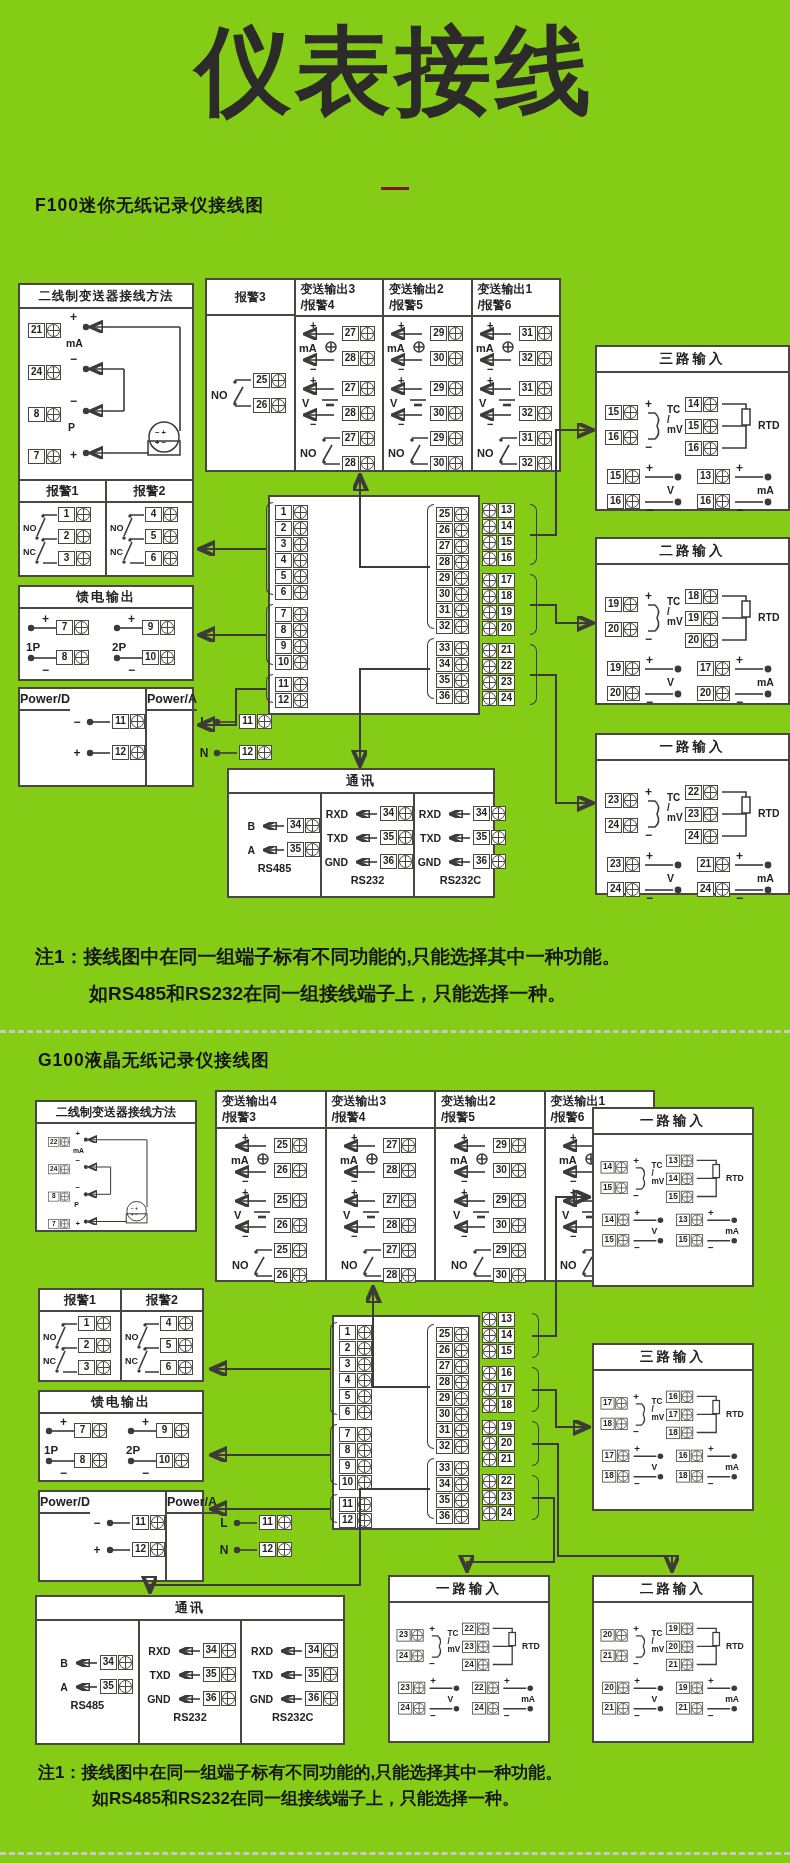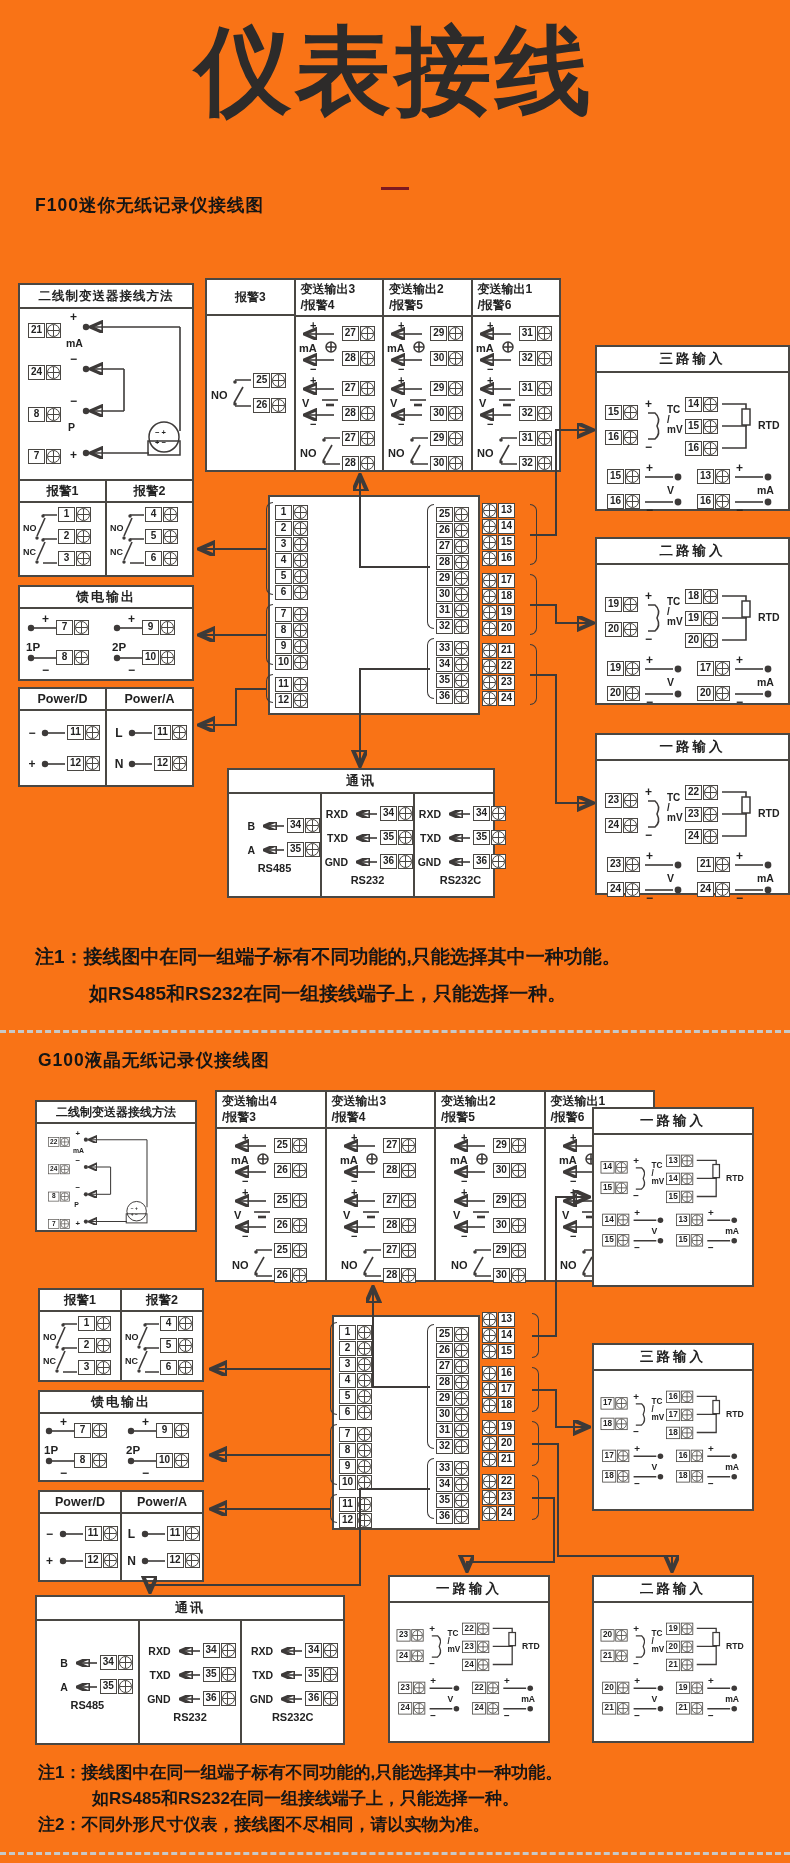"仪表接线" .page { background: #f97316 -> #84cc16 }
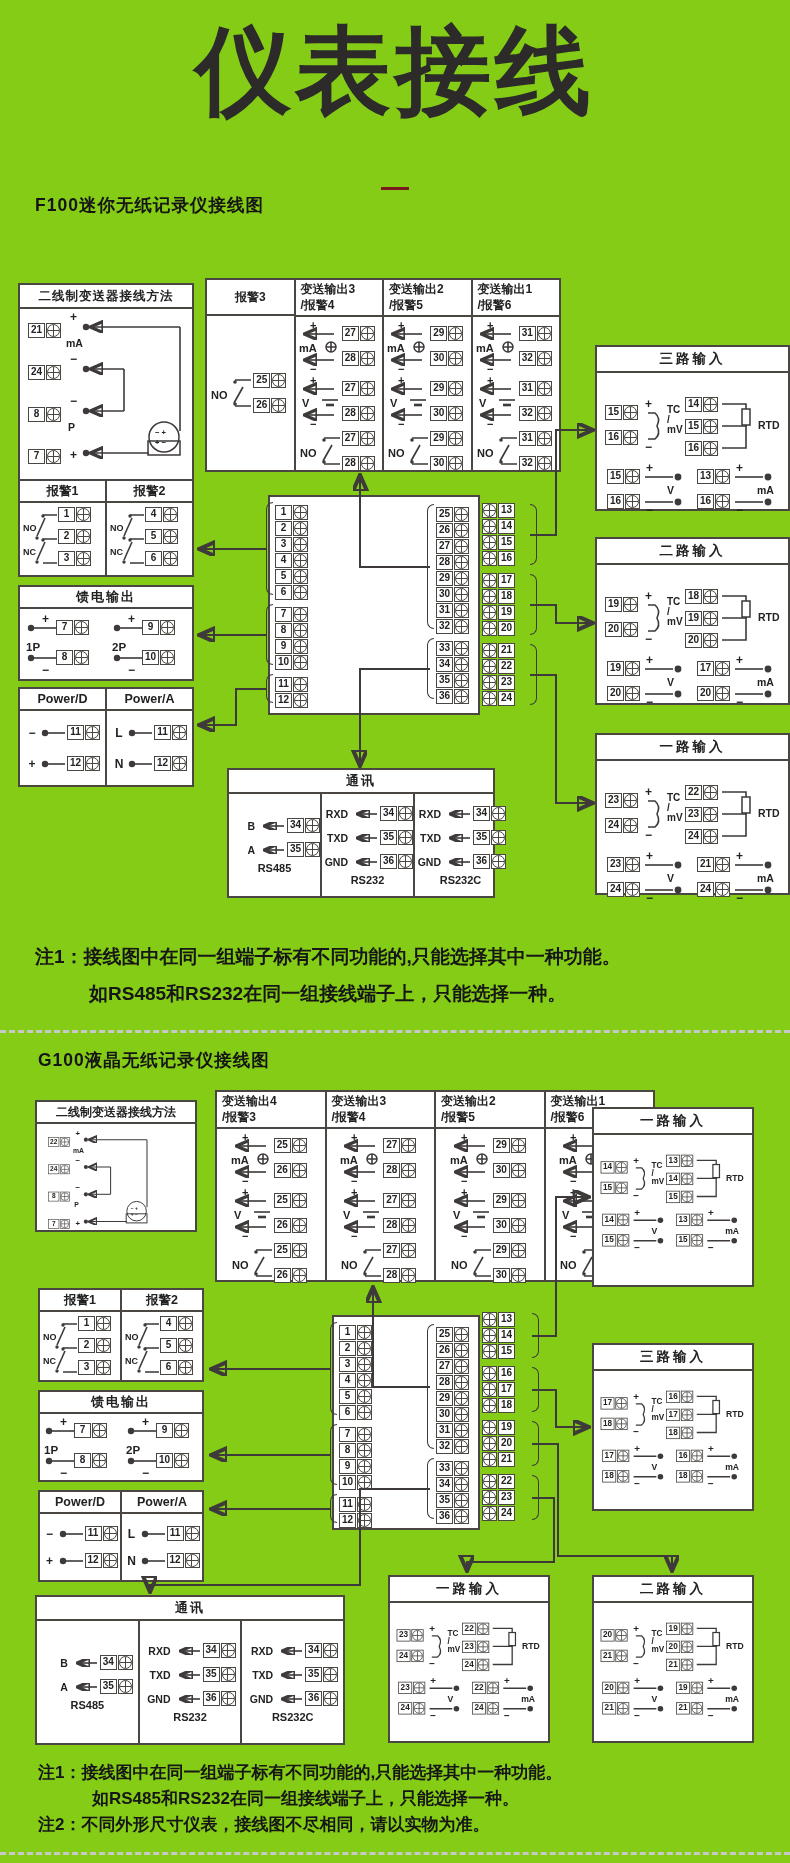"Power/D" .pwcol { flex-direction: column -> none }
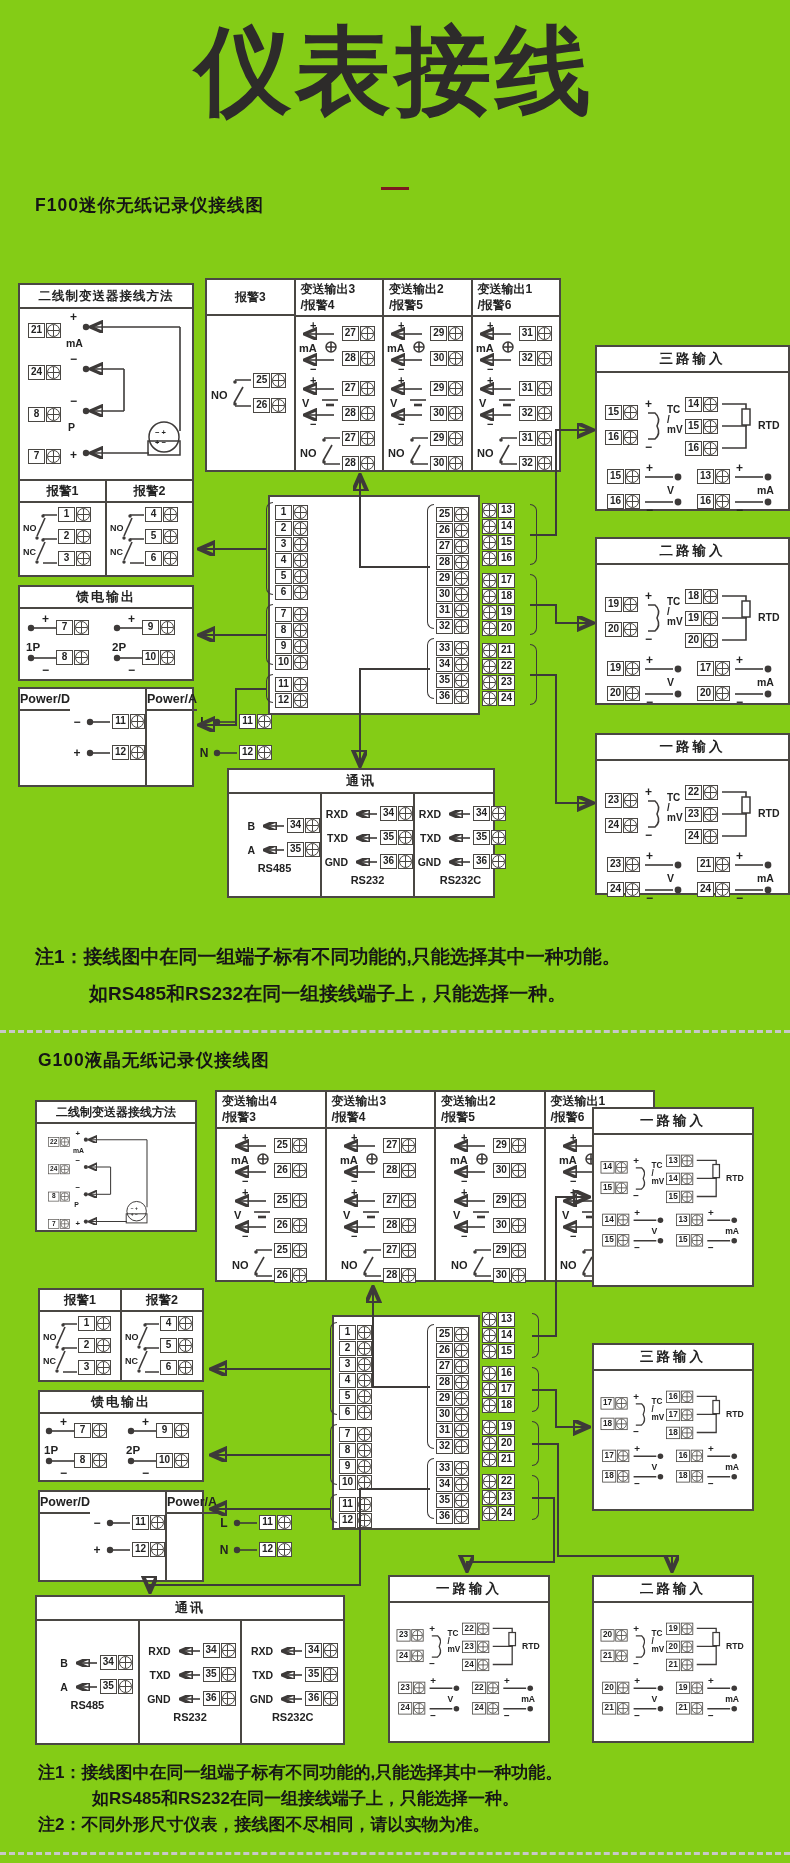"注2：不同外形尺寸仪表，接线图不尽相同，请以实物为准。" div.note-line { html: <div>注2：不同外形尺寸仪表，接线图不尽相同，请以实物为准。</div> -> none }
